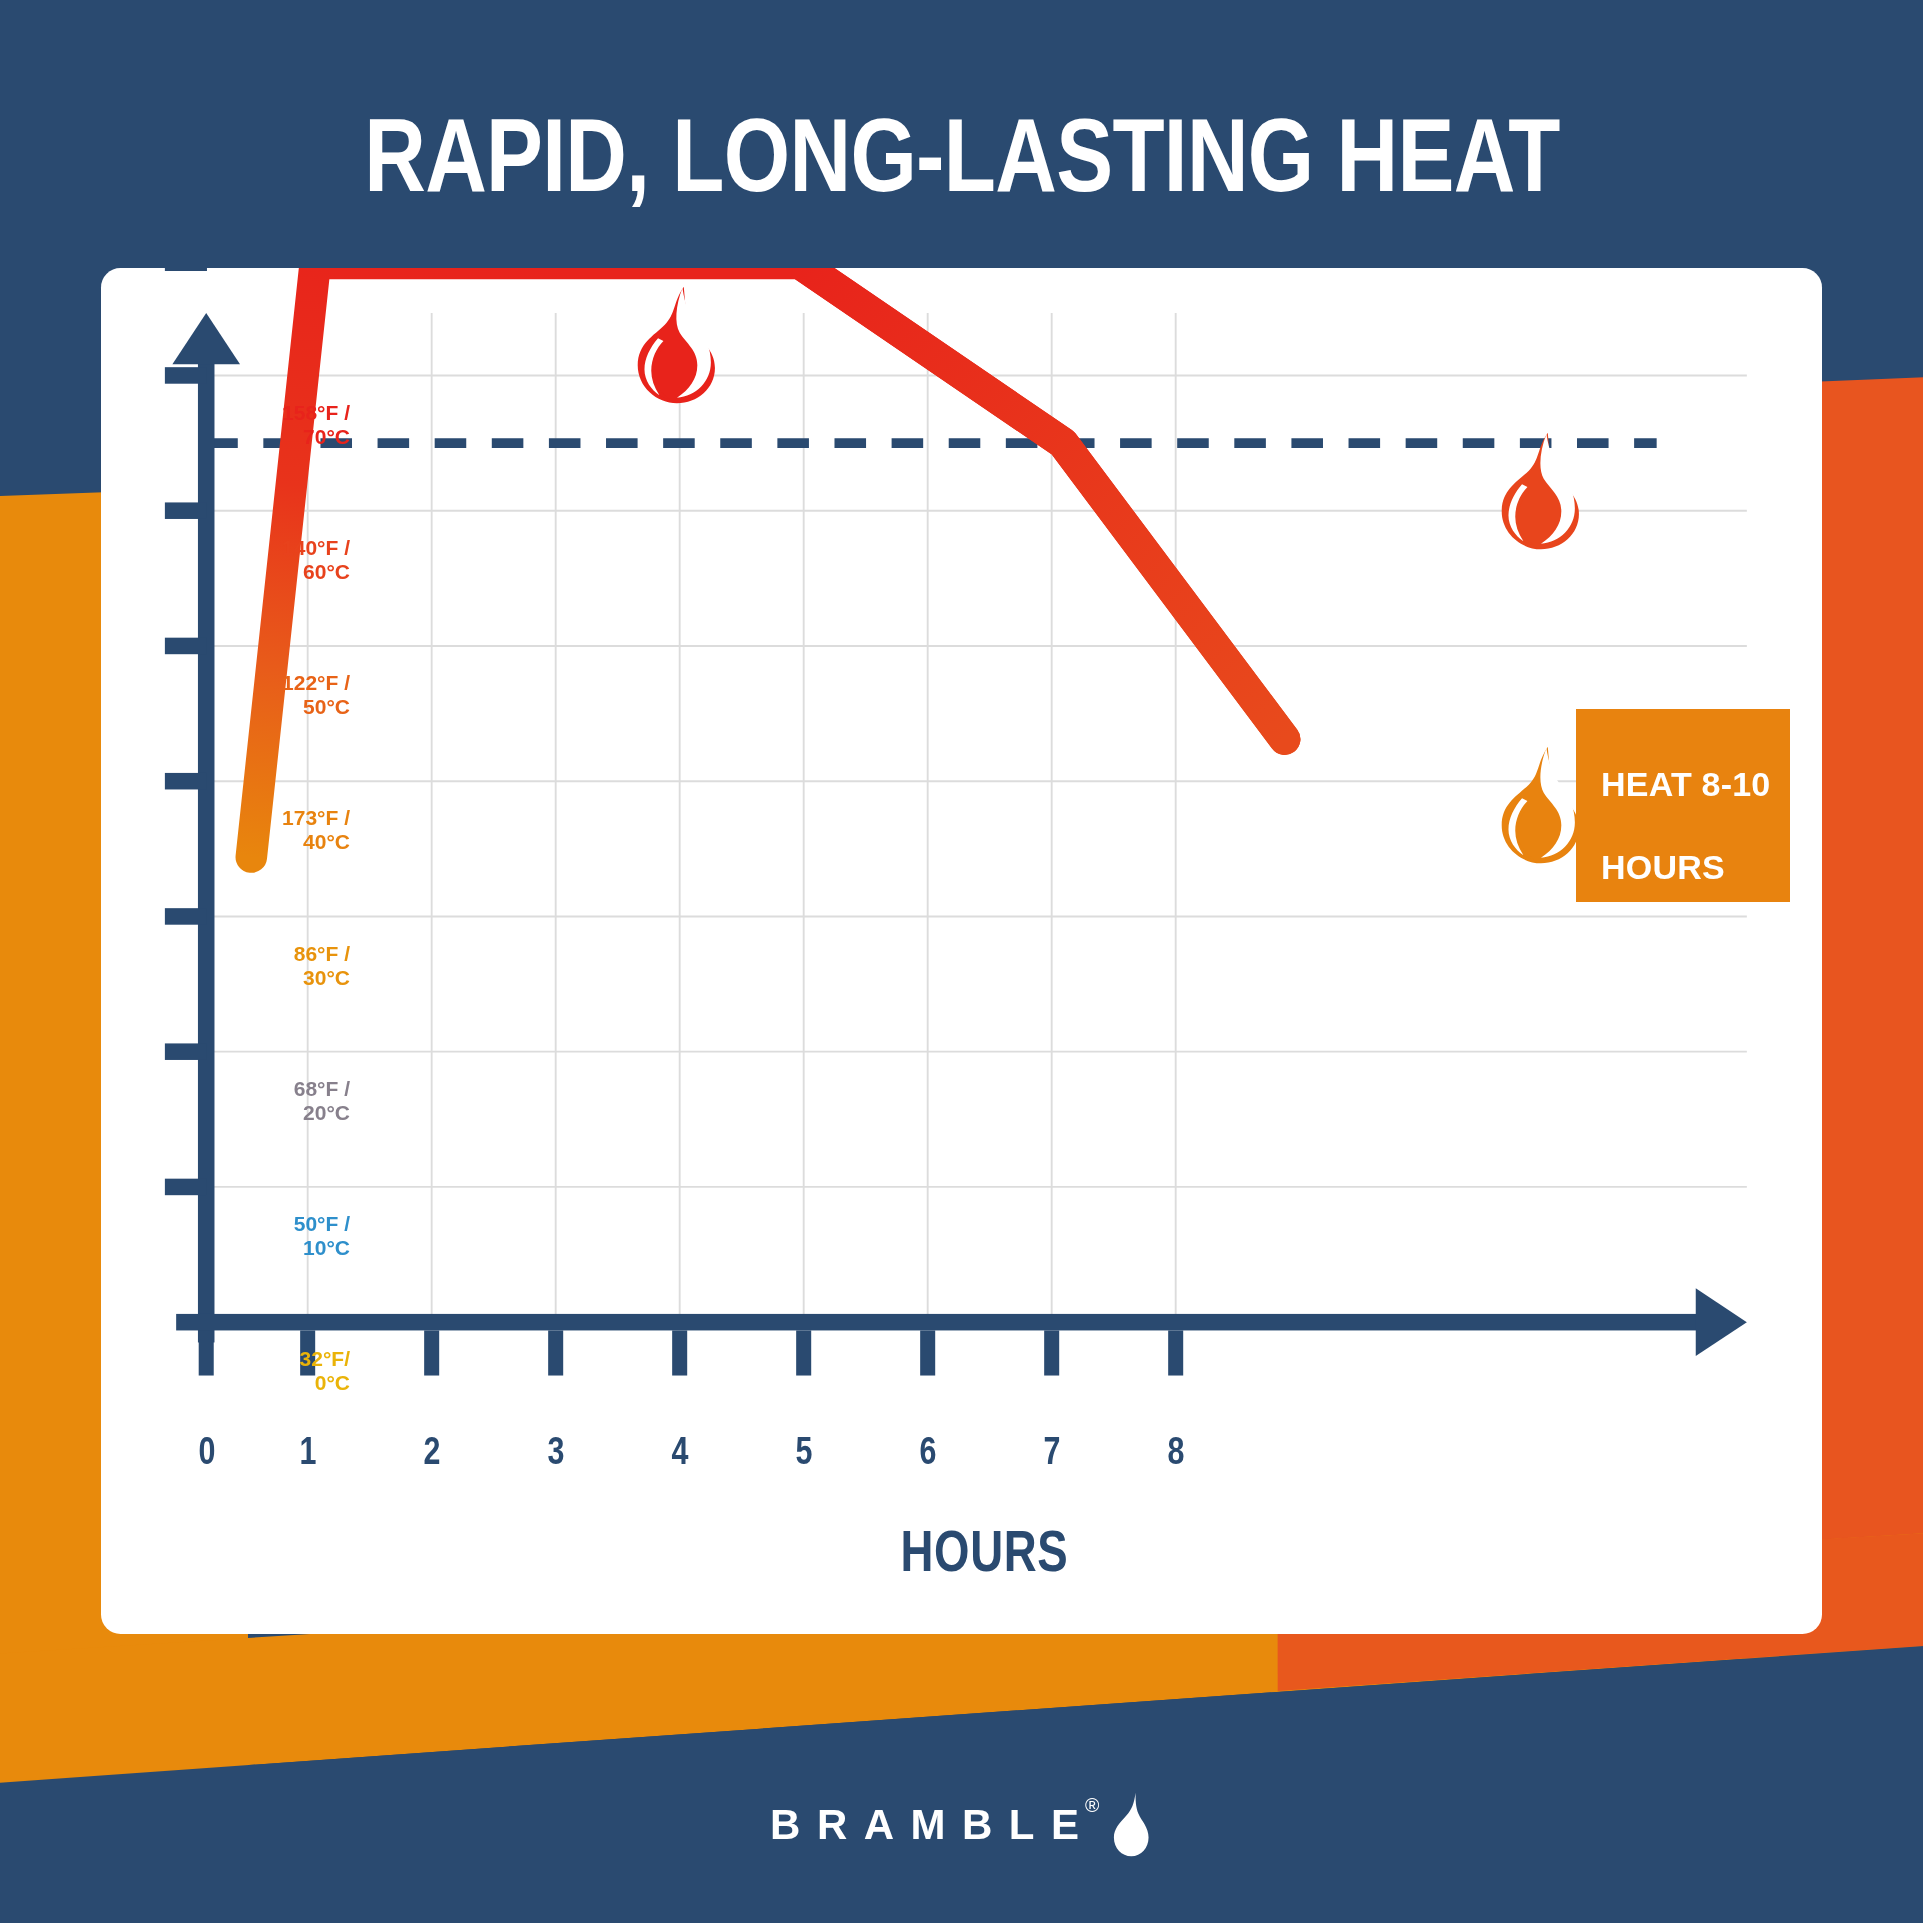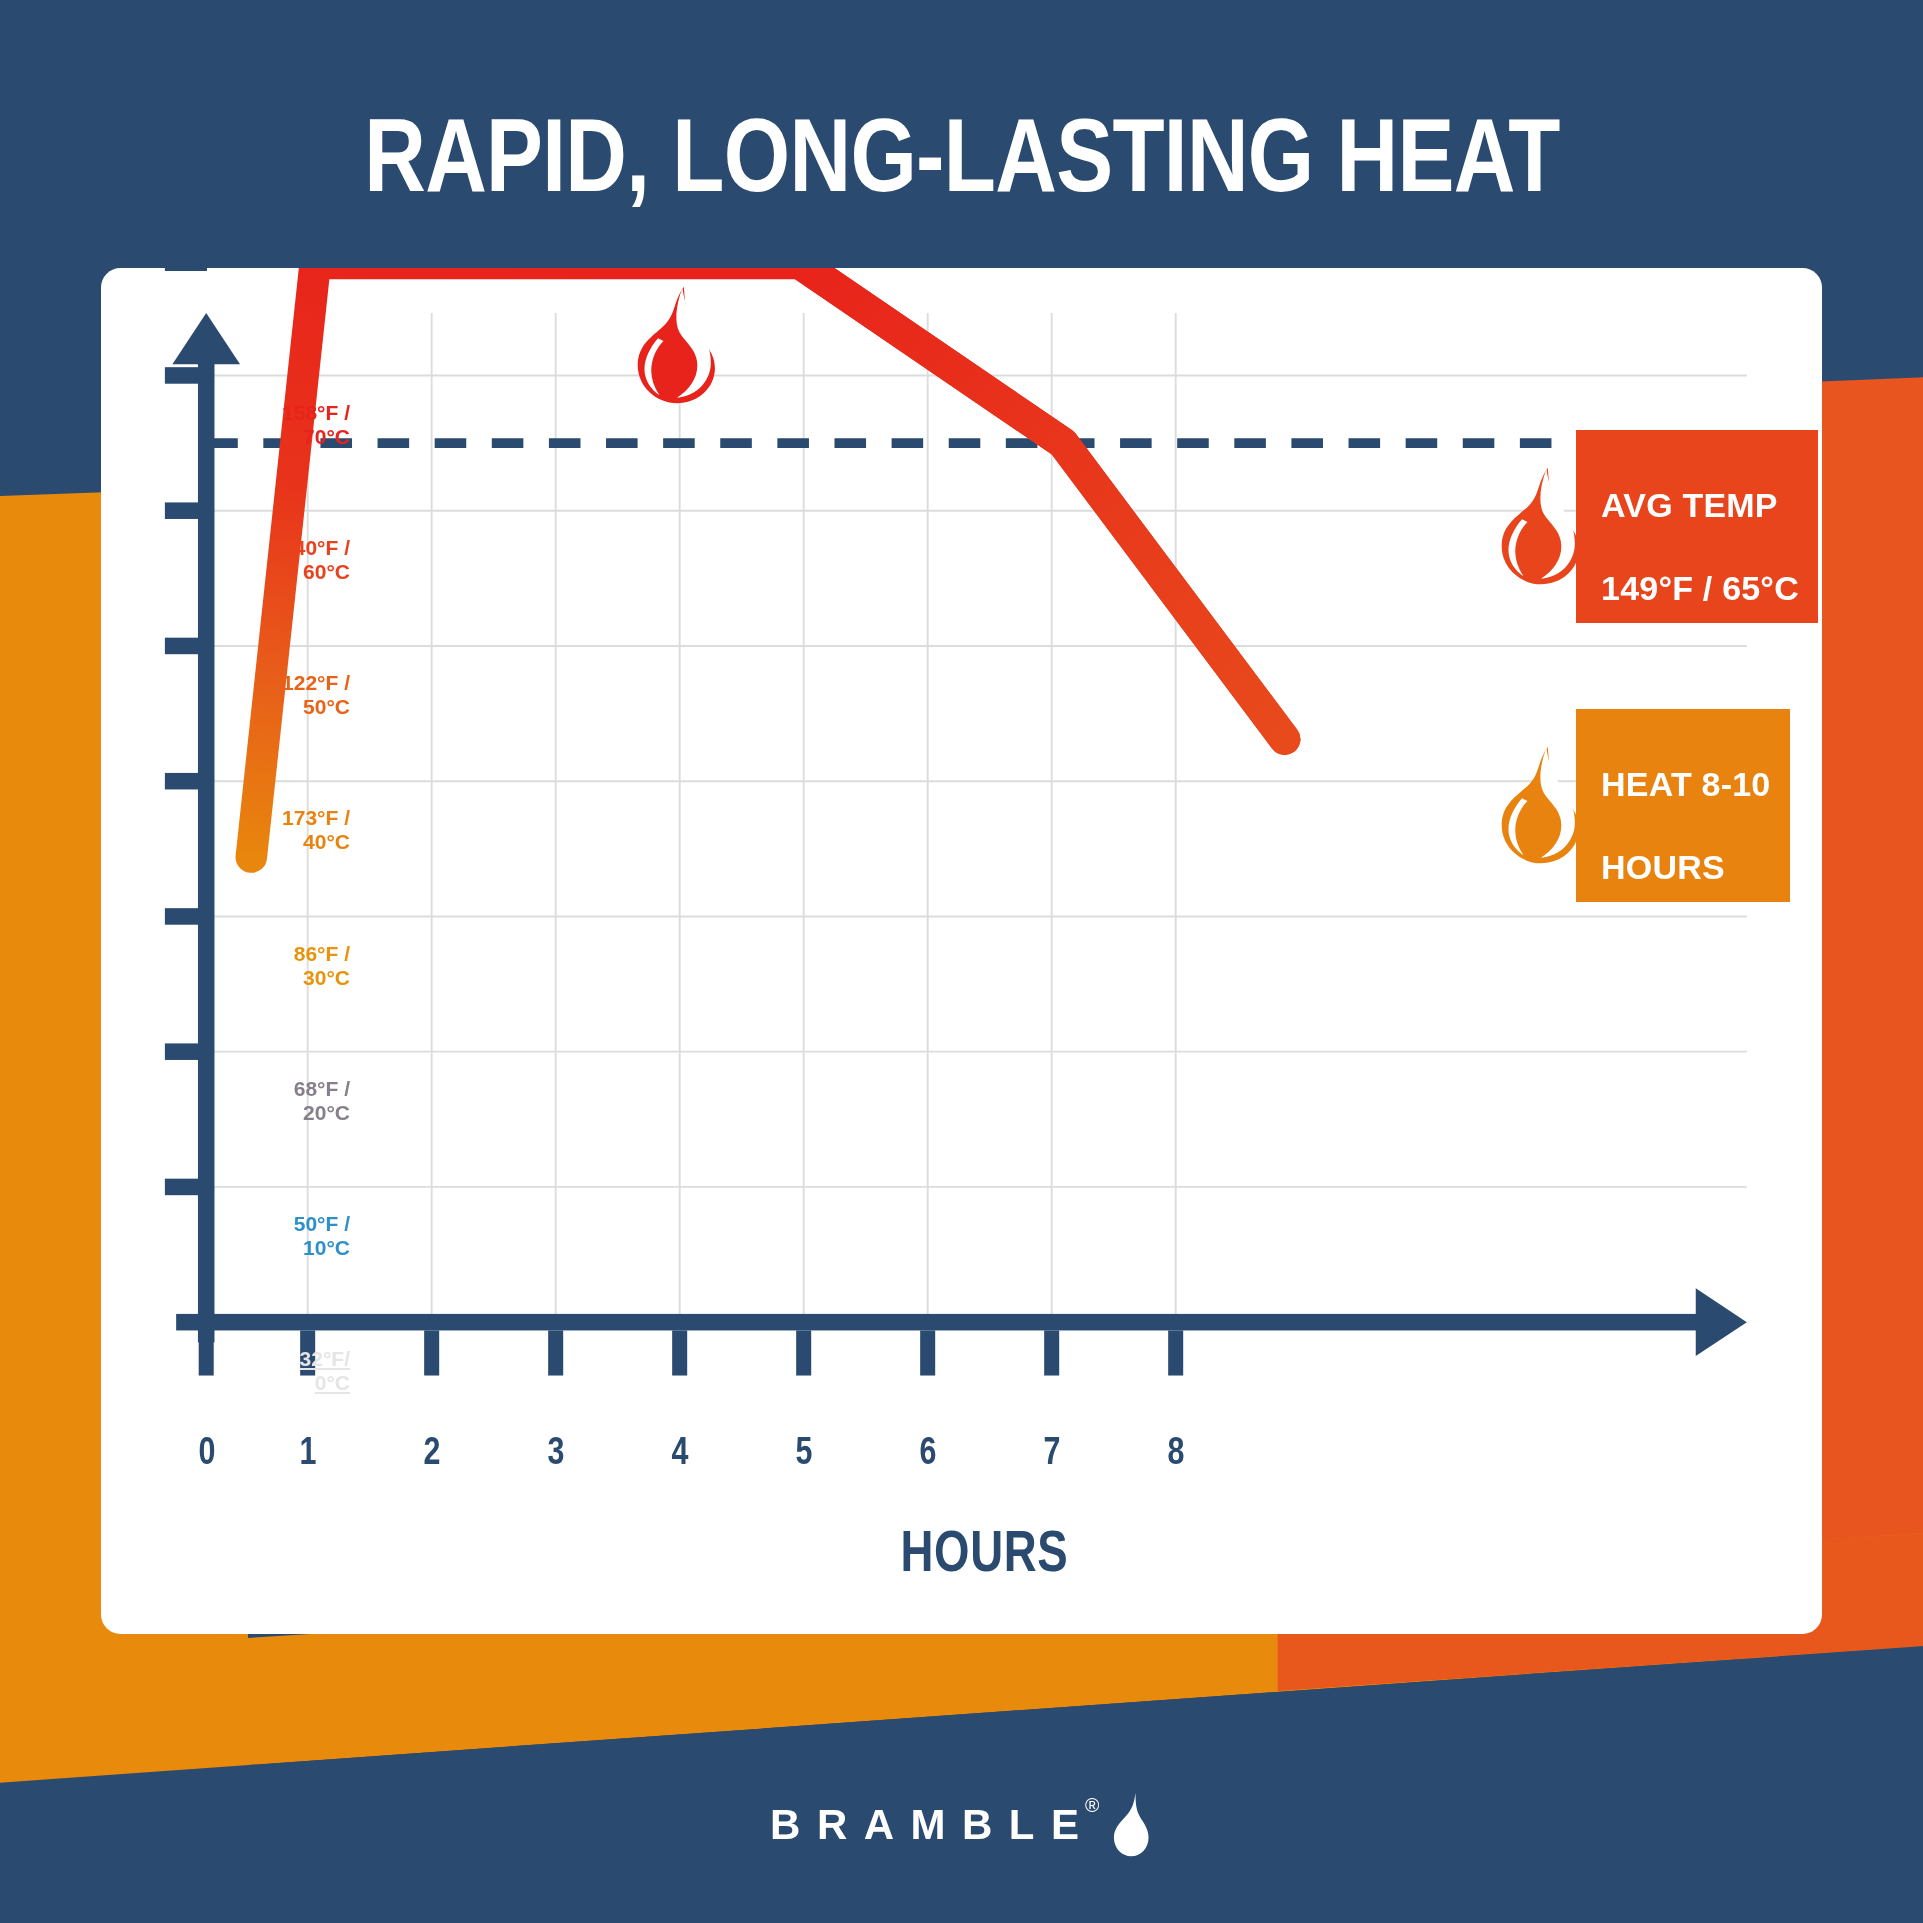"AVG TEMP" div.cbox { html: <div> <span>AVG TEMP</span><br> <span>149°F / 65°C</span> </div> -> none }
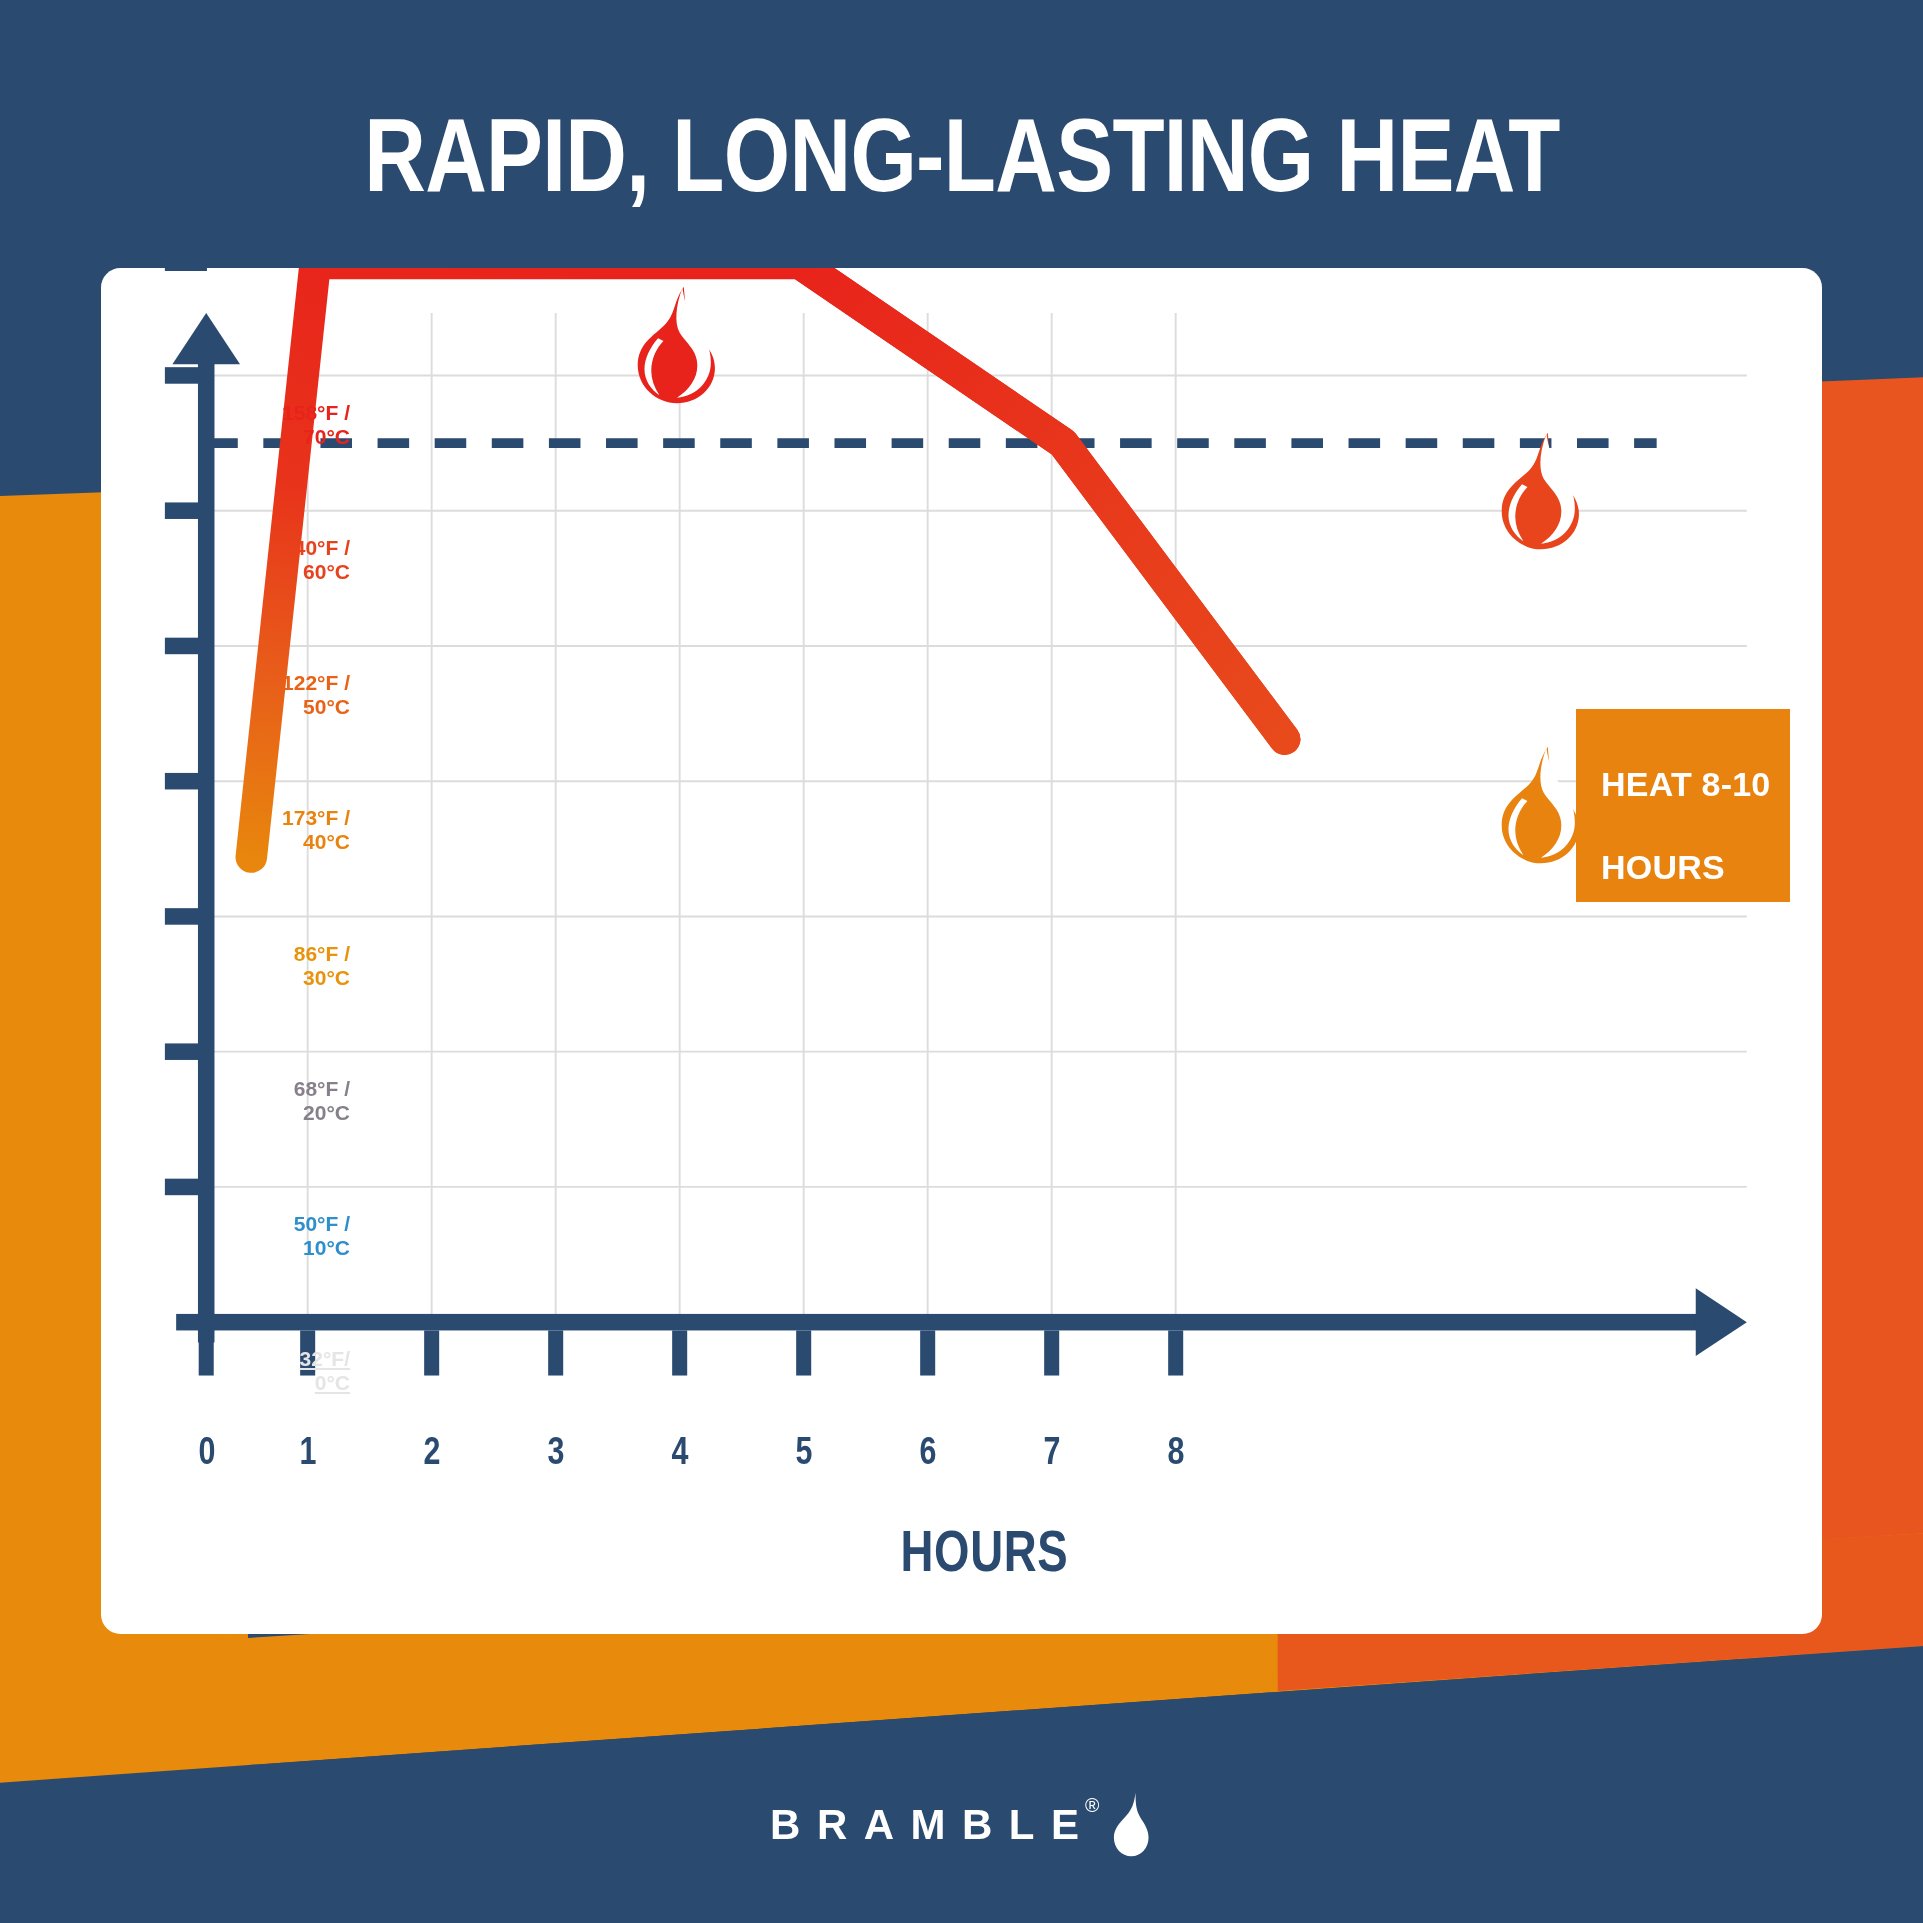"32°F/" div.ylab { color: #e5e5e5 -> #eab308; text-decoration: underline -> none }
